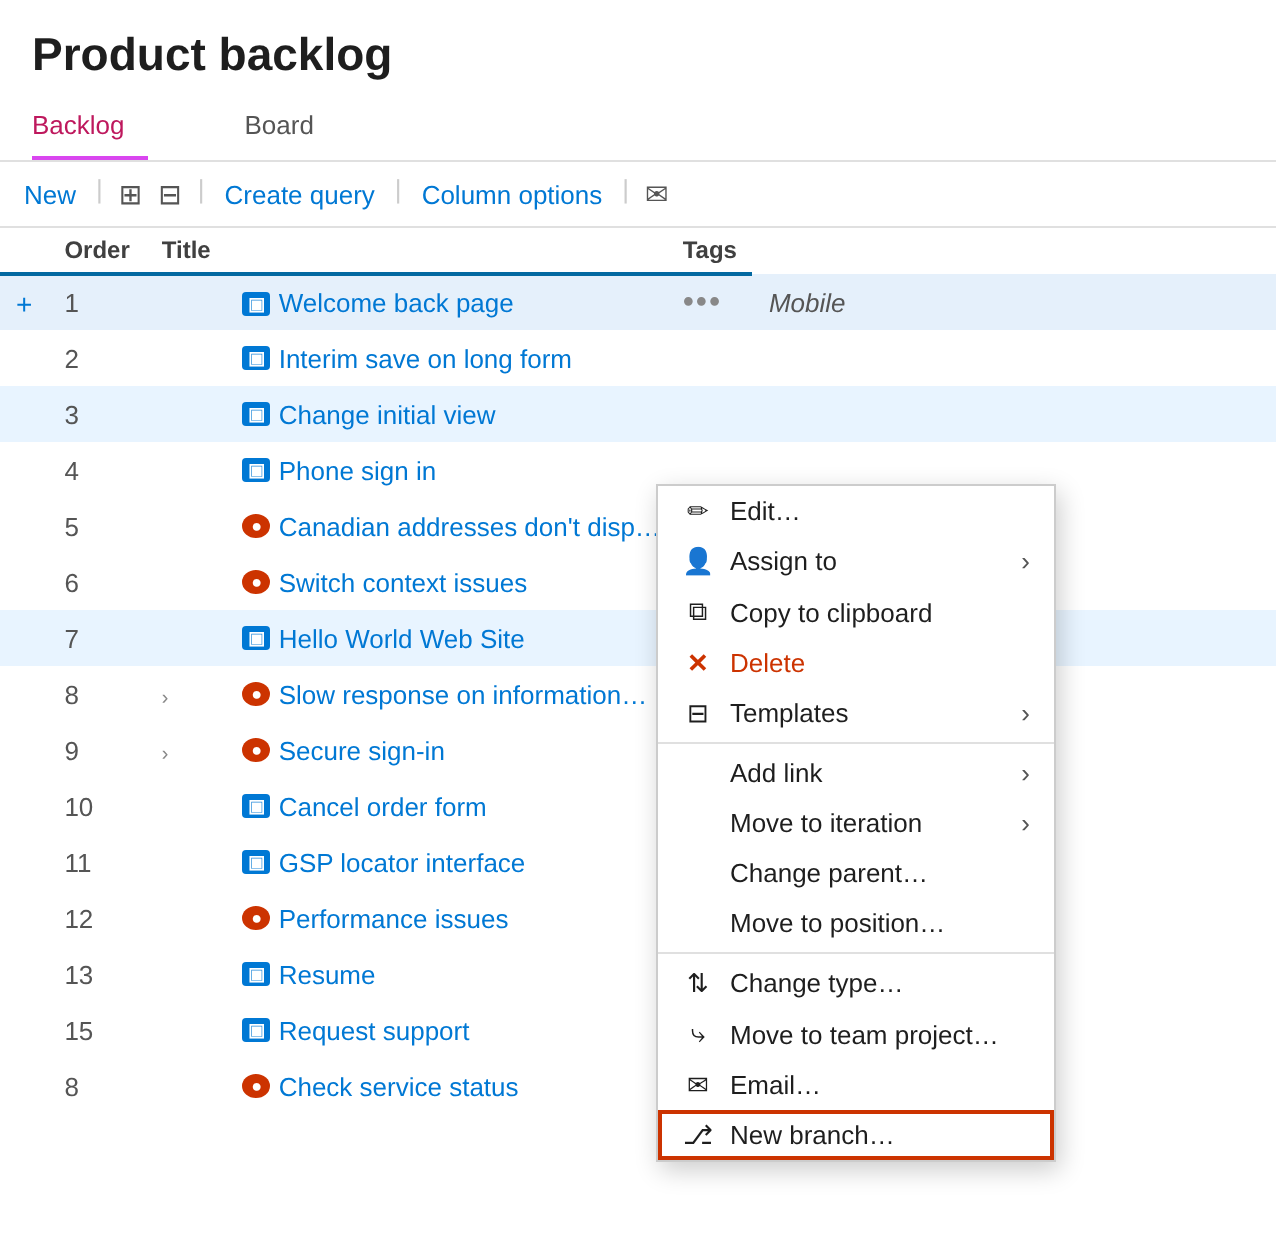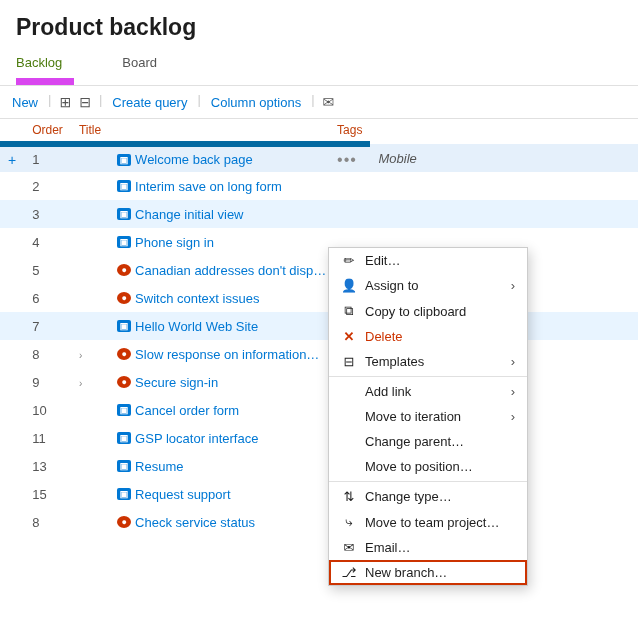"Backlog" .tab.active { border-bottom: 7px solid #d946ef -> 2px solid #d946ef; color: #4d7c0f -> #be185d }
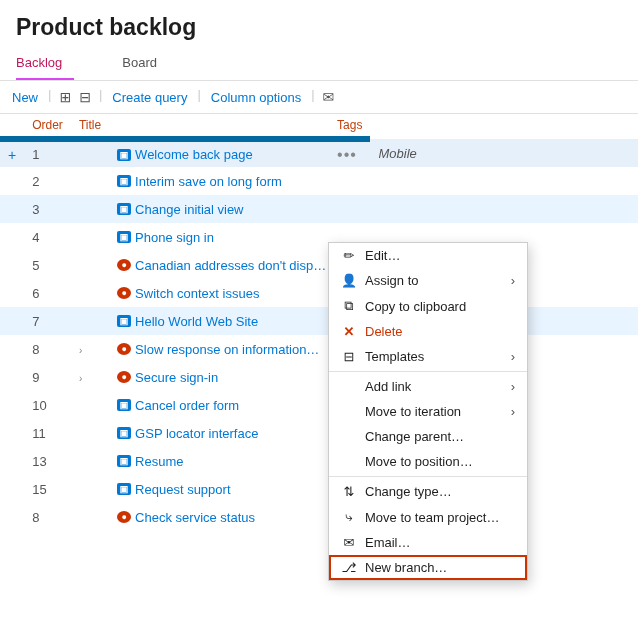"Order" thead th { border-bottom: 6px solid #0369a1 -> 2px solid #0369a1; color: #c2410c -> #404040; font-weight: 400 -> 700 }
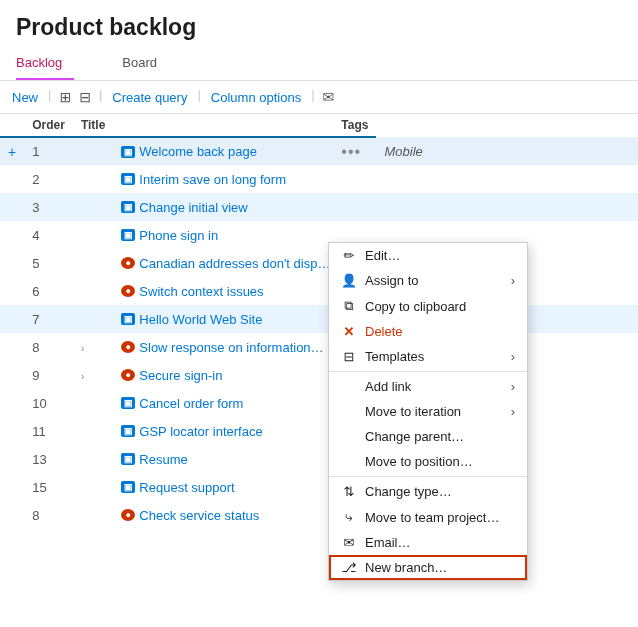"12" tr { html: none -> <tr> <td></td> <td>12</td> <td></td> <td> <span><span>●</span>Performance issues</span> </td> <td></td> <td></td> </tr> }
